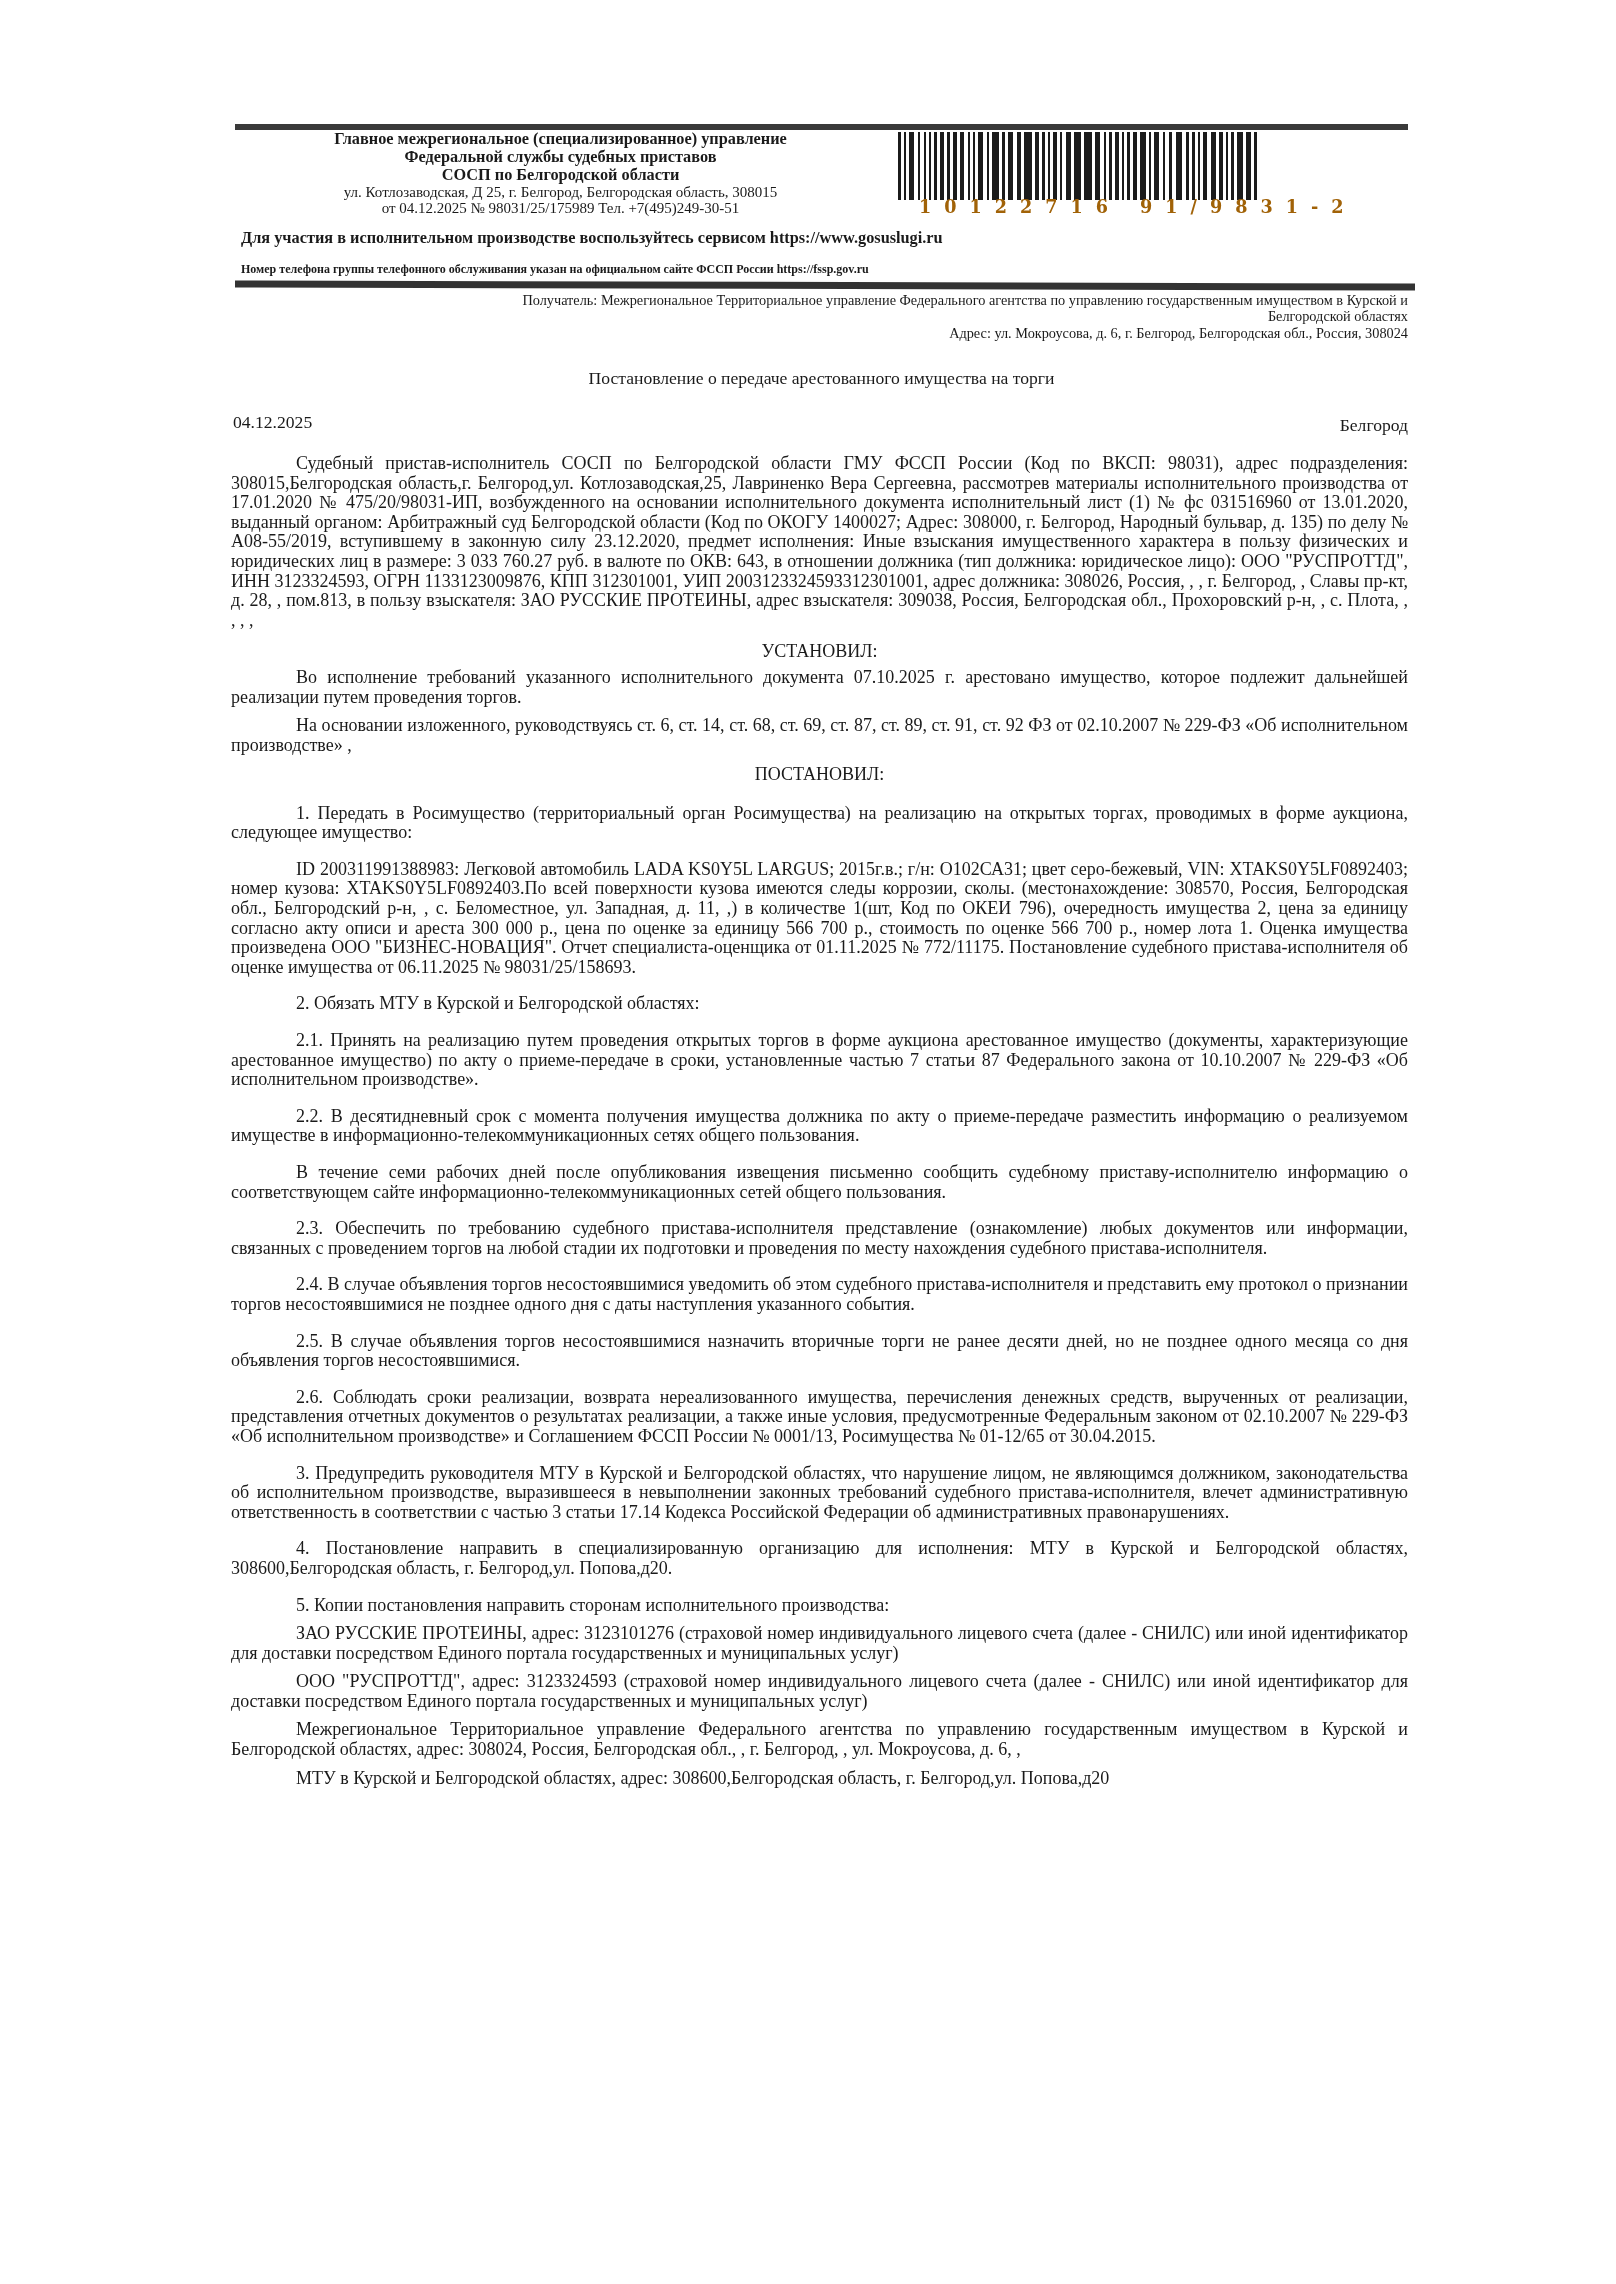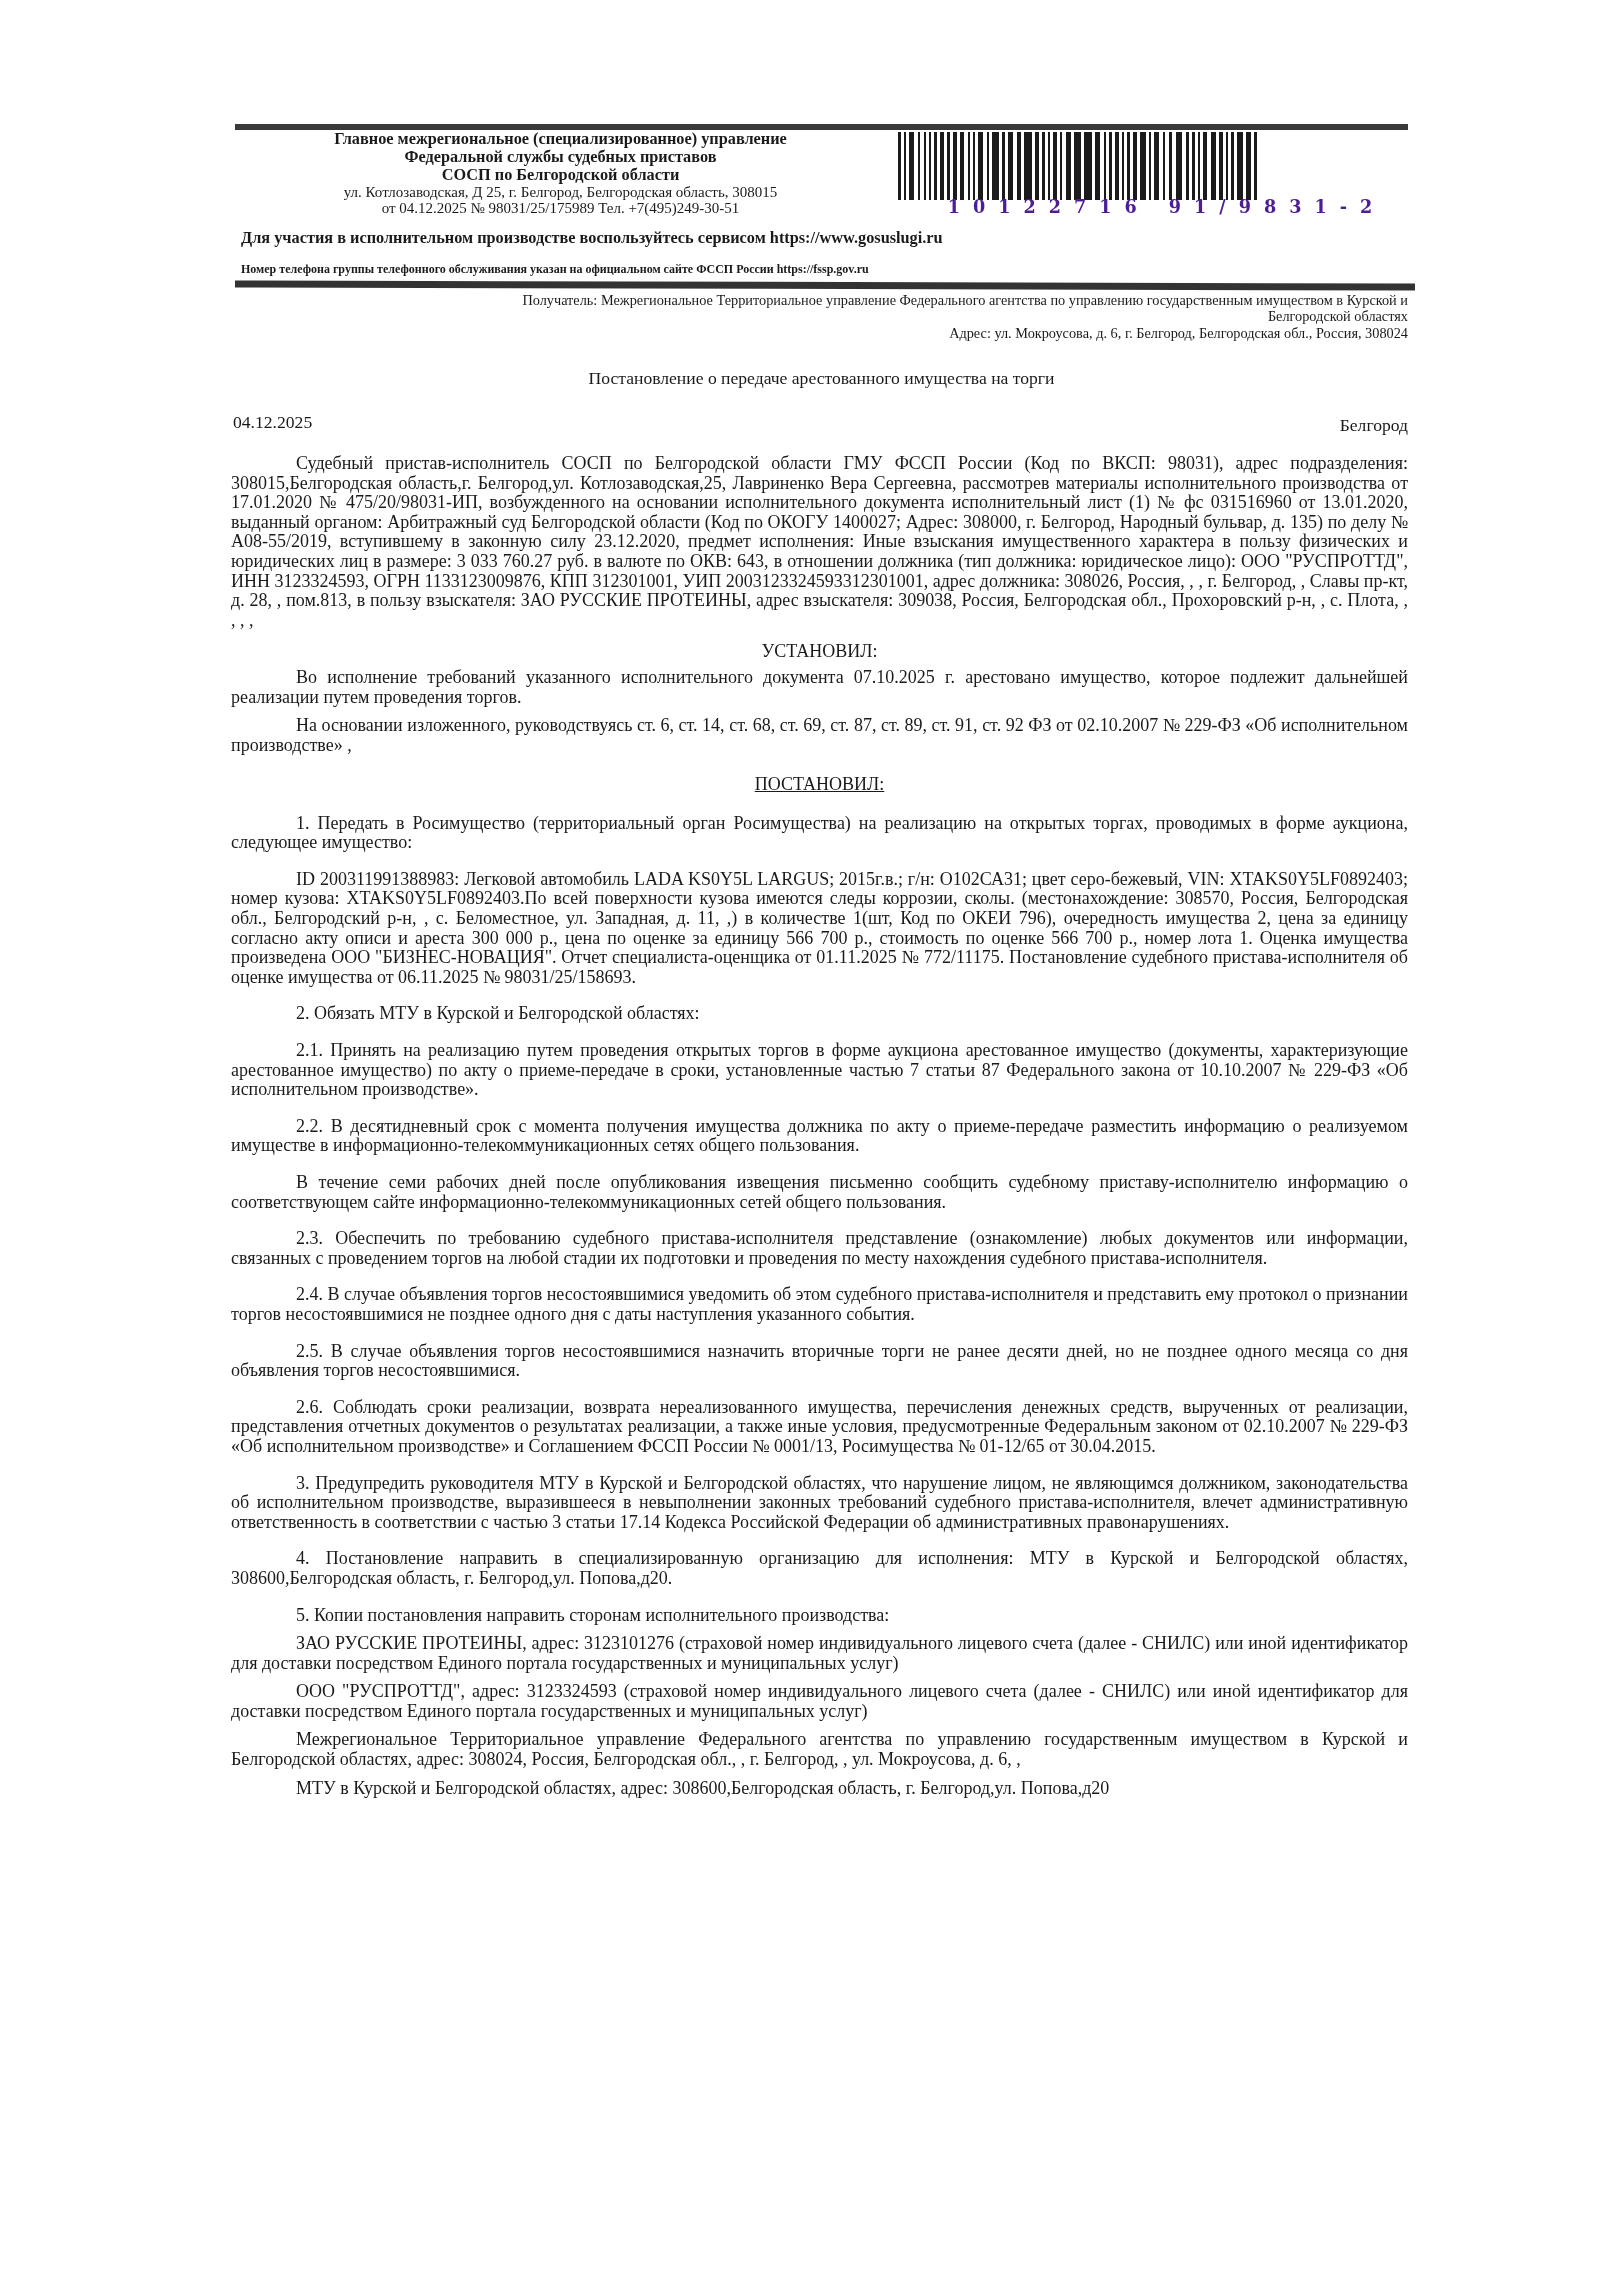"10122716 91/9831-2" .barcode-num { color: #4c1d95 -> #a16207; text-align: center -> none }
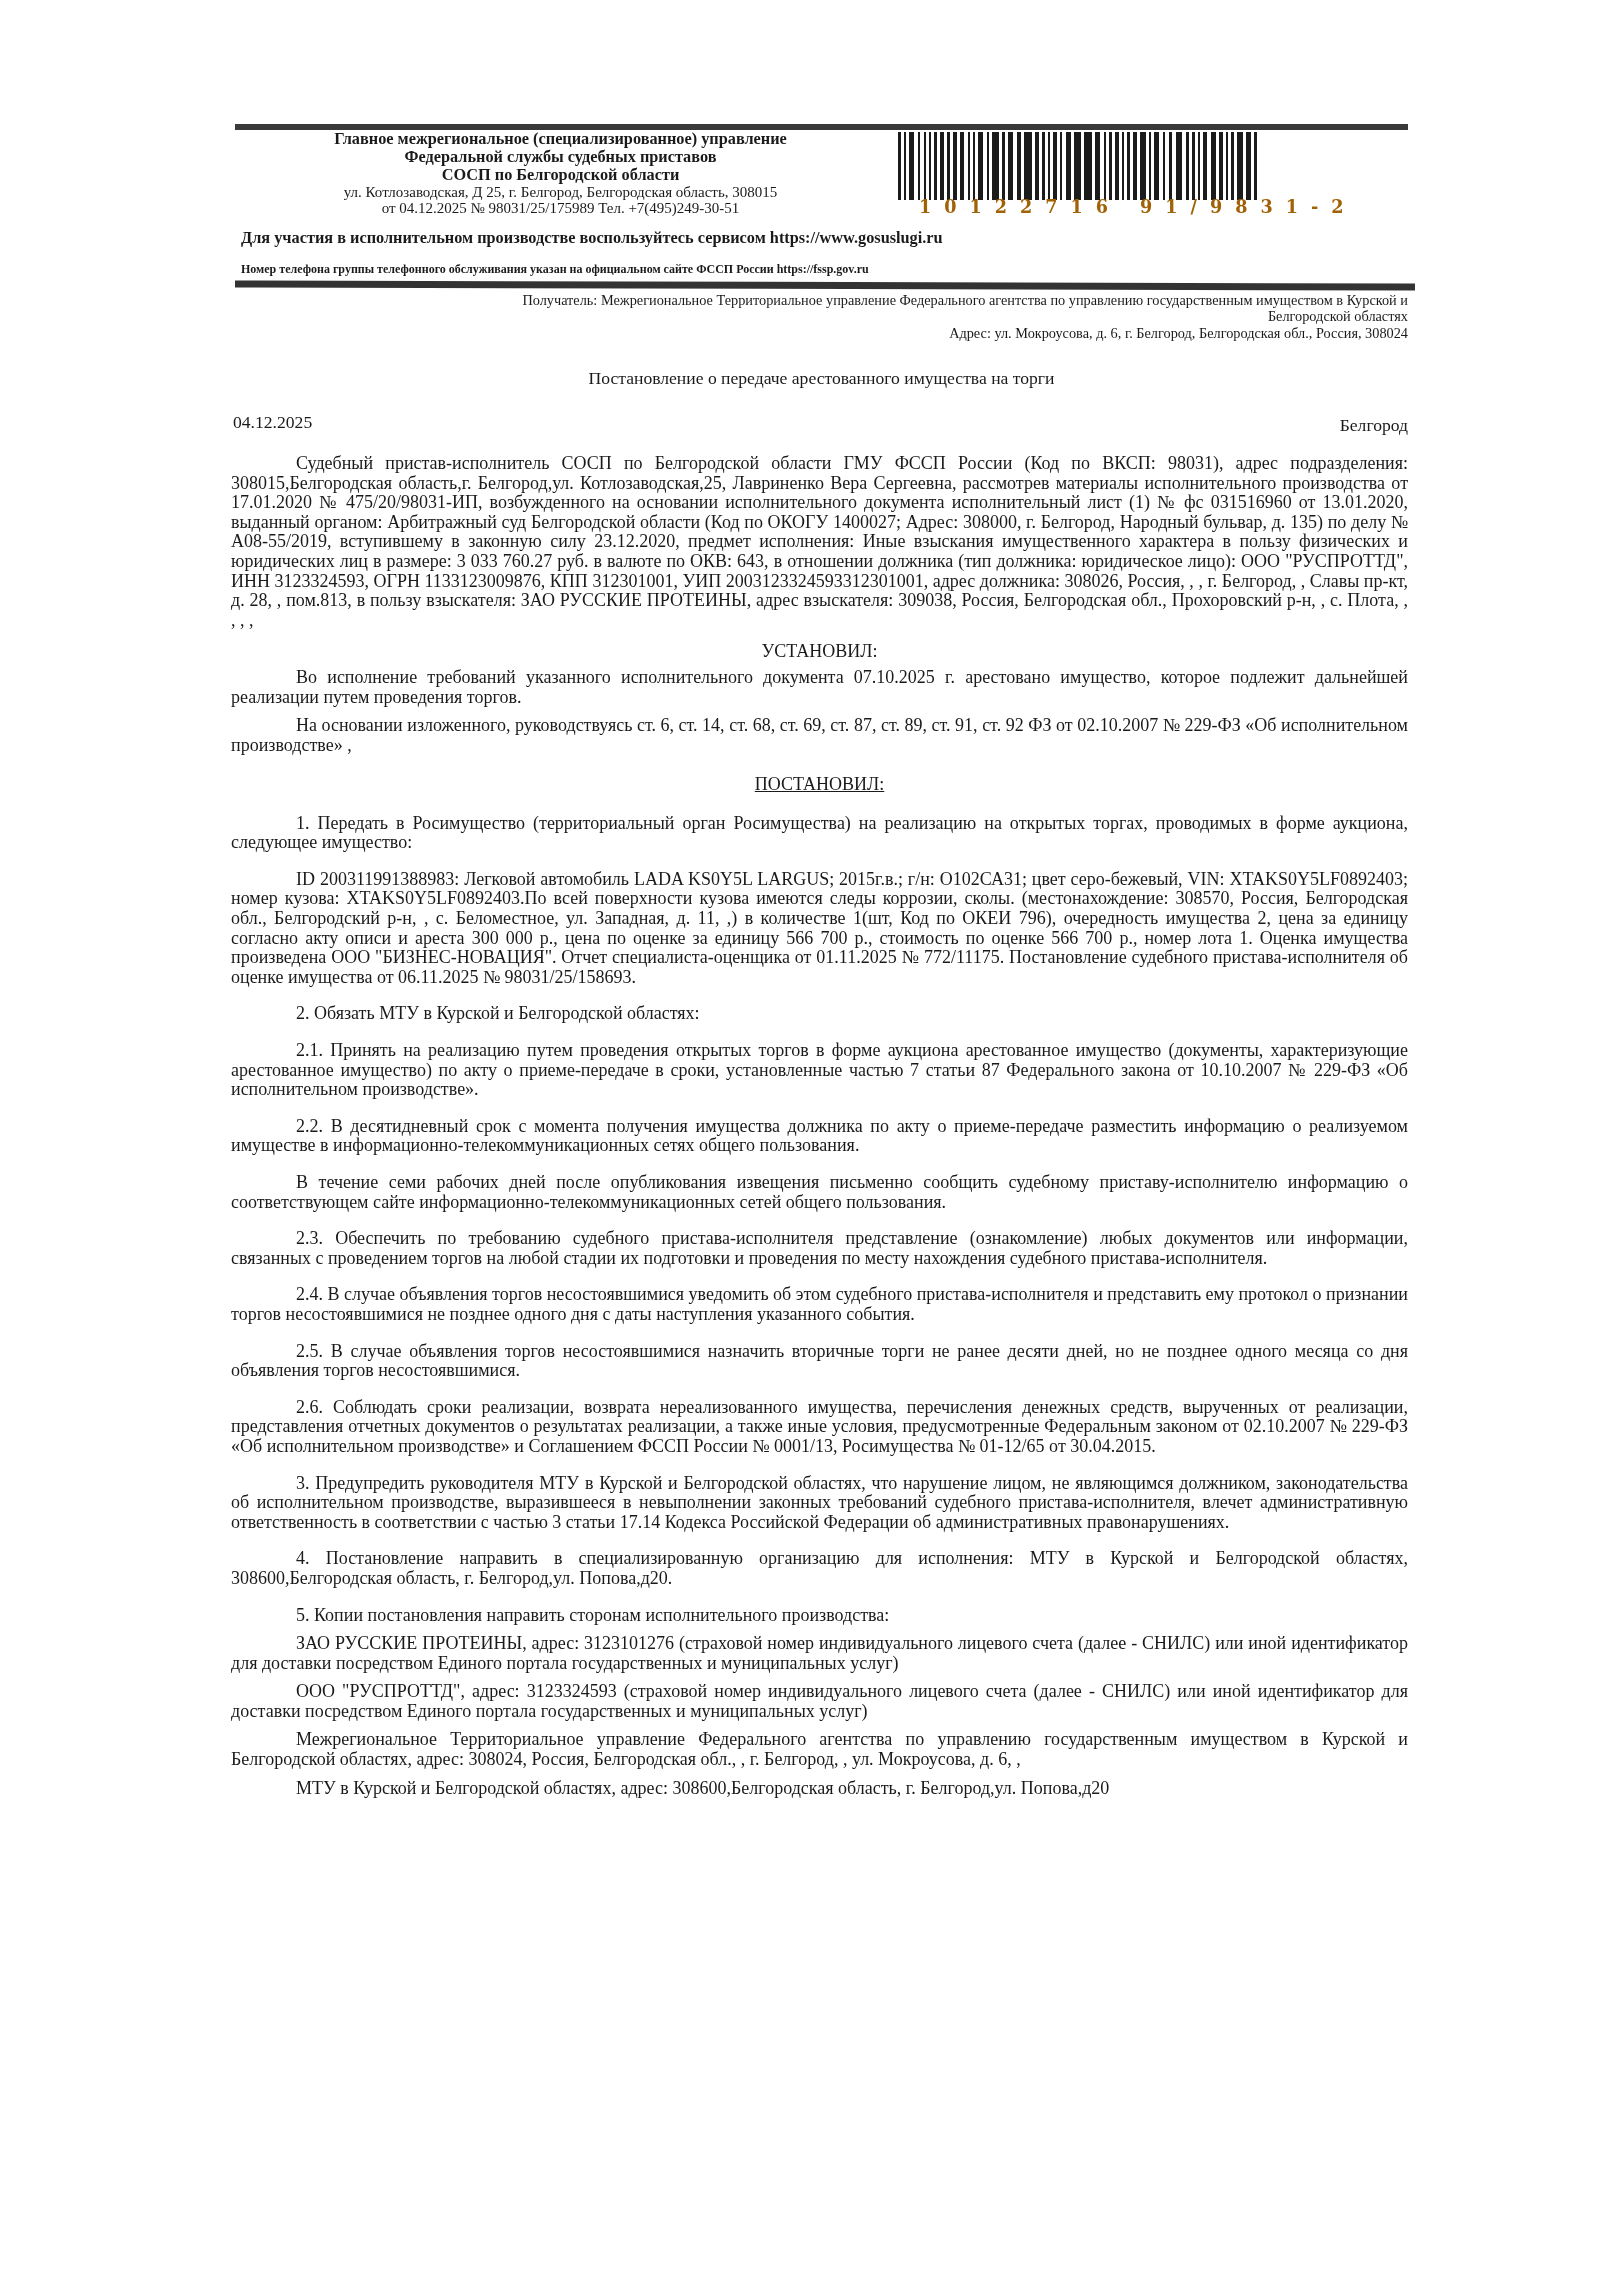"ПОСТАНОВИЛ:" .body .heading.big { margin-top: 19px -> 9px; text-decoration: underline -> none }
